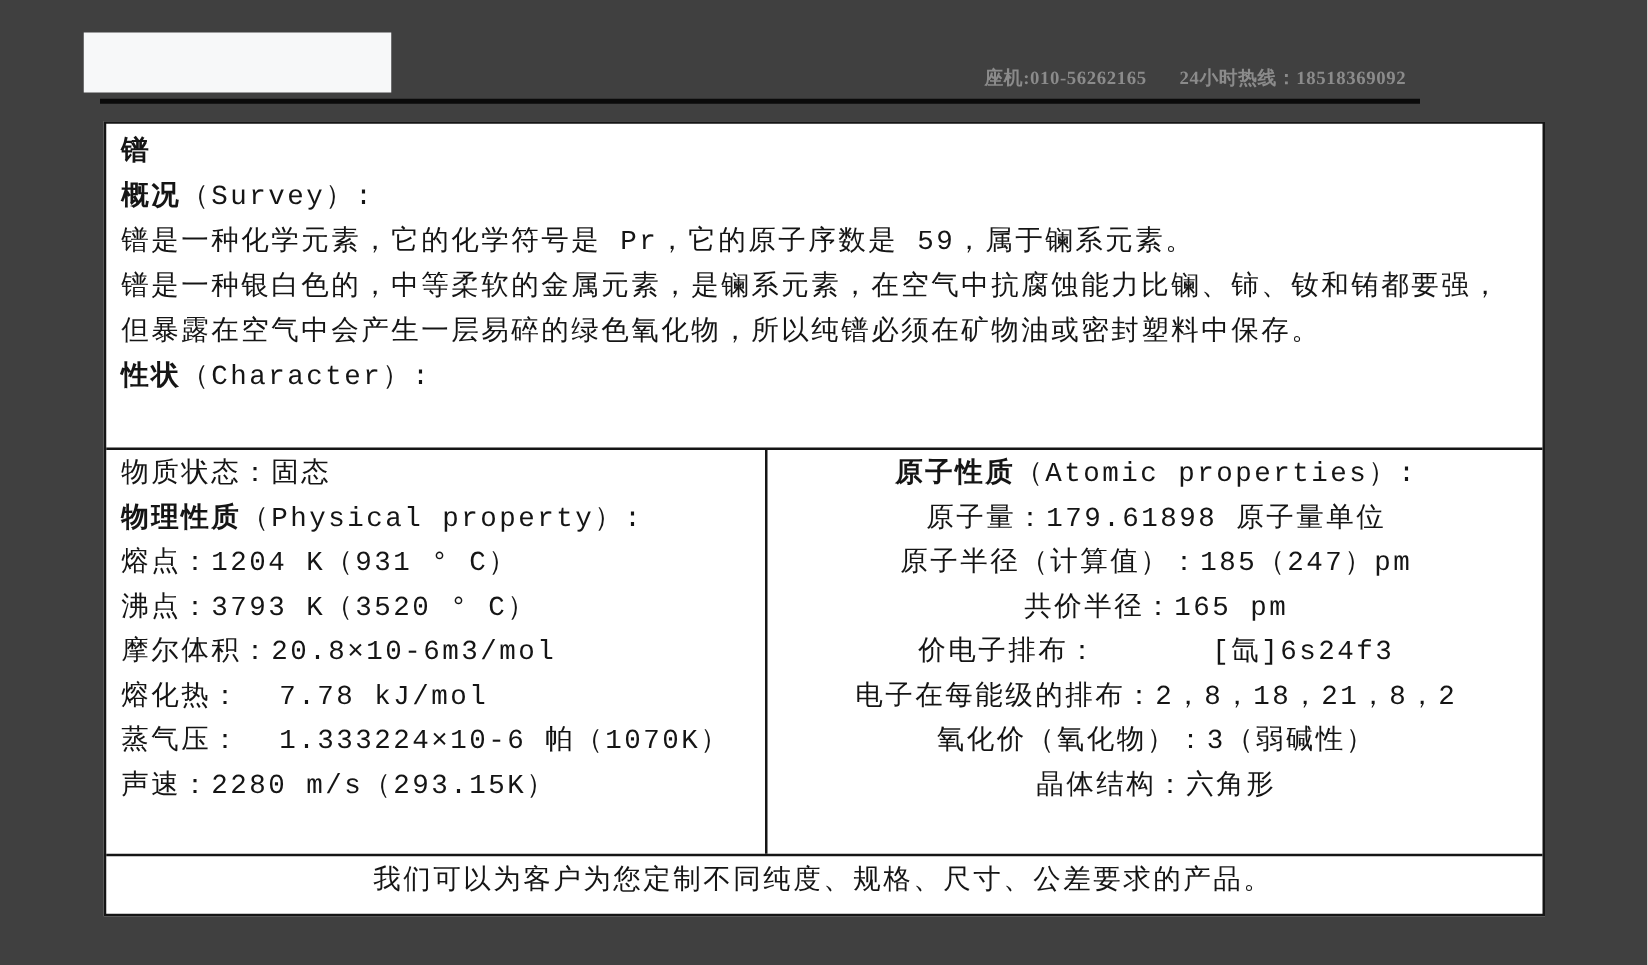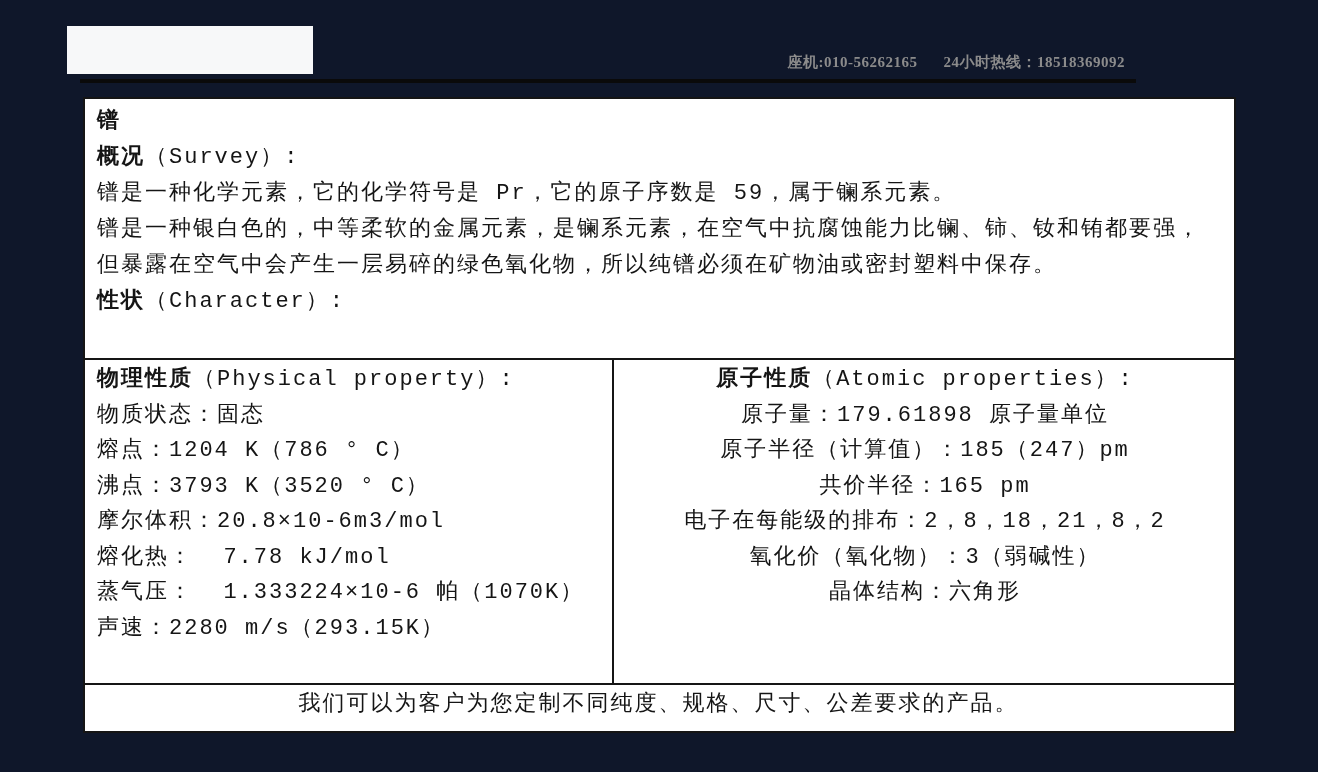"座机:010-56262165" .page { background: #0f172a -> #404040 }
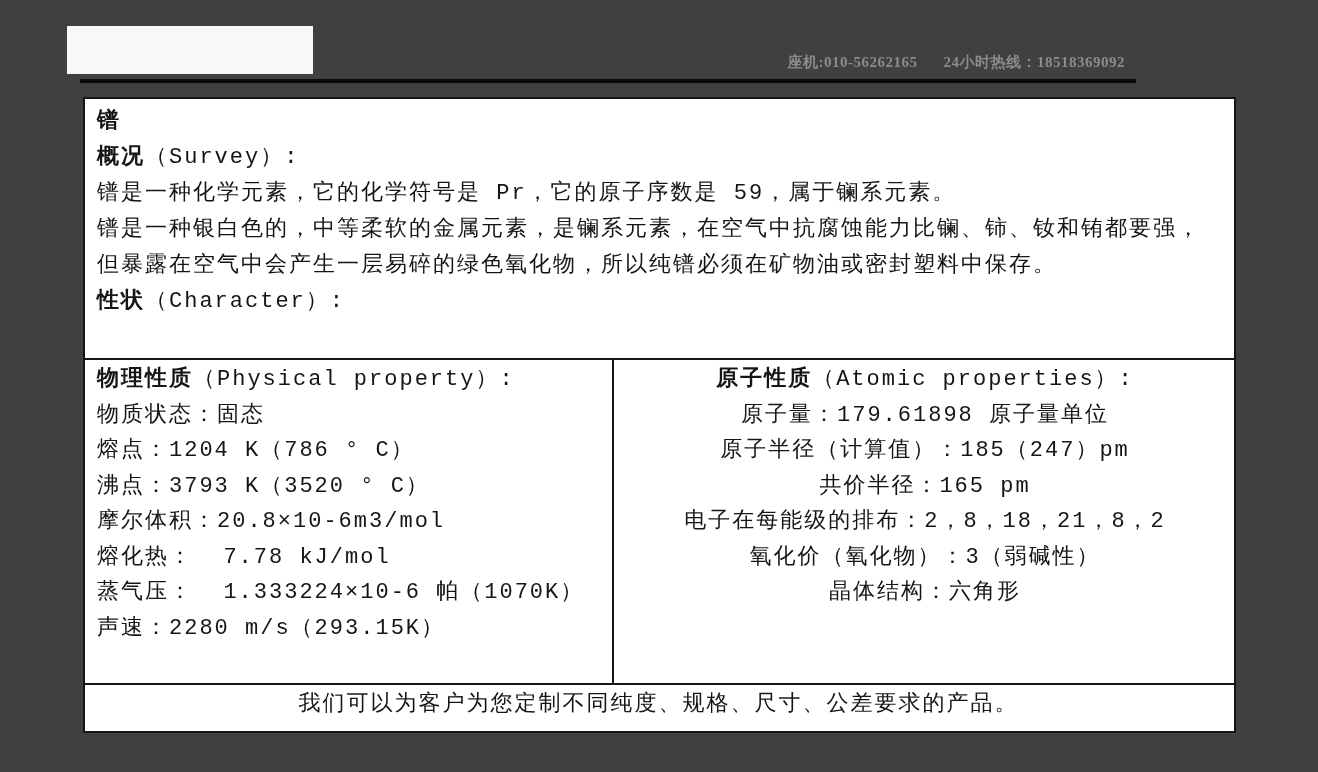"物理性质（Physical property）:" div.cell-line { order: before "物质状态：固态" -> after "物质状态：固态" }
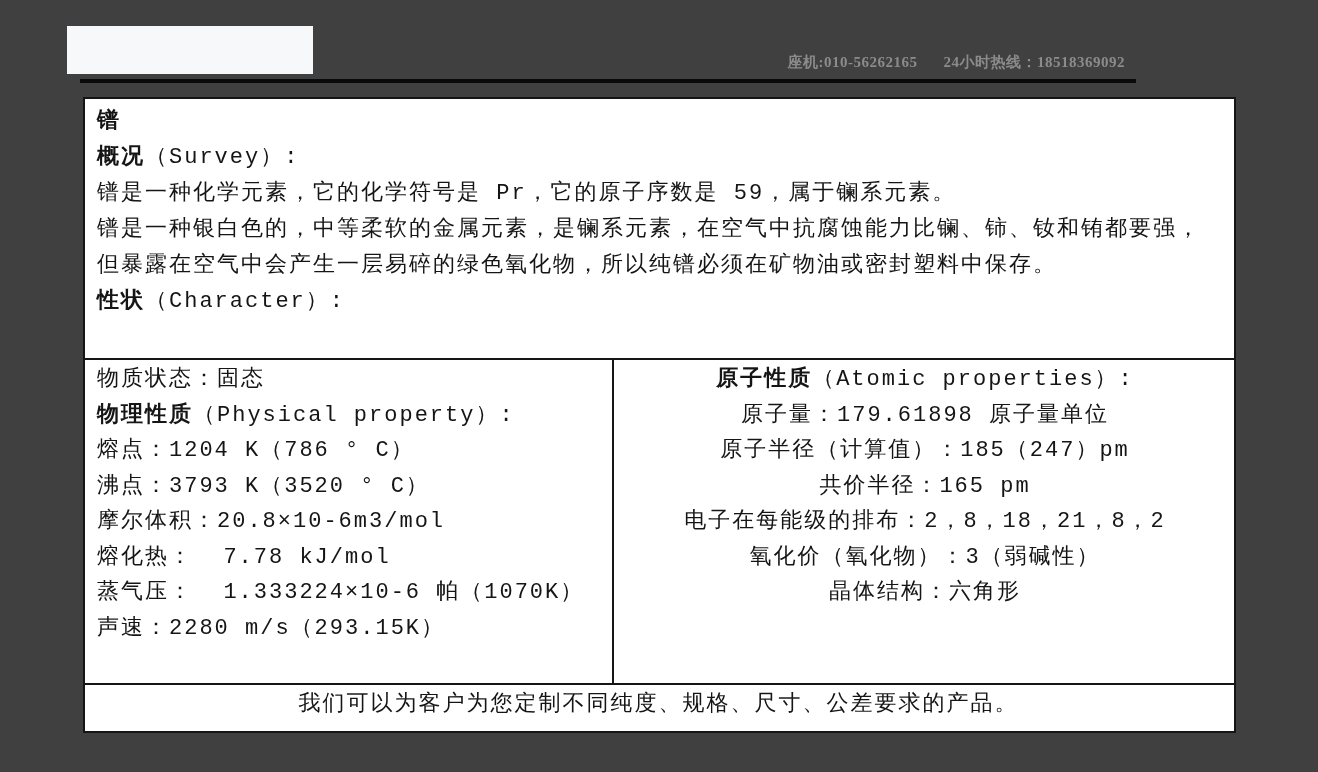"熔点：1204 K（786 ° C）" div.cell-line { text: 786 -> 931 }
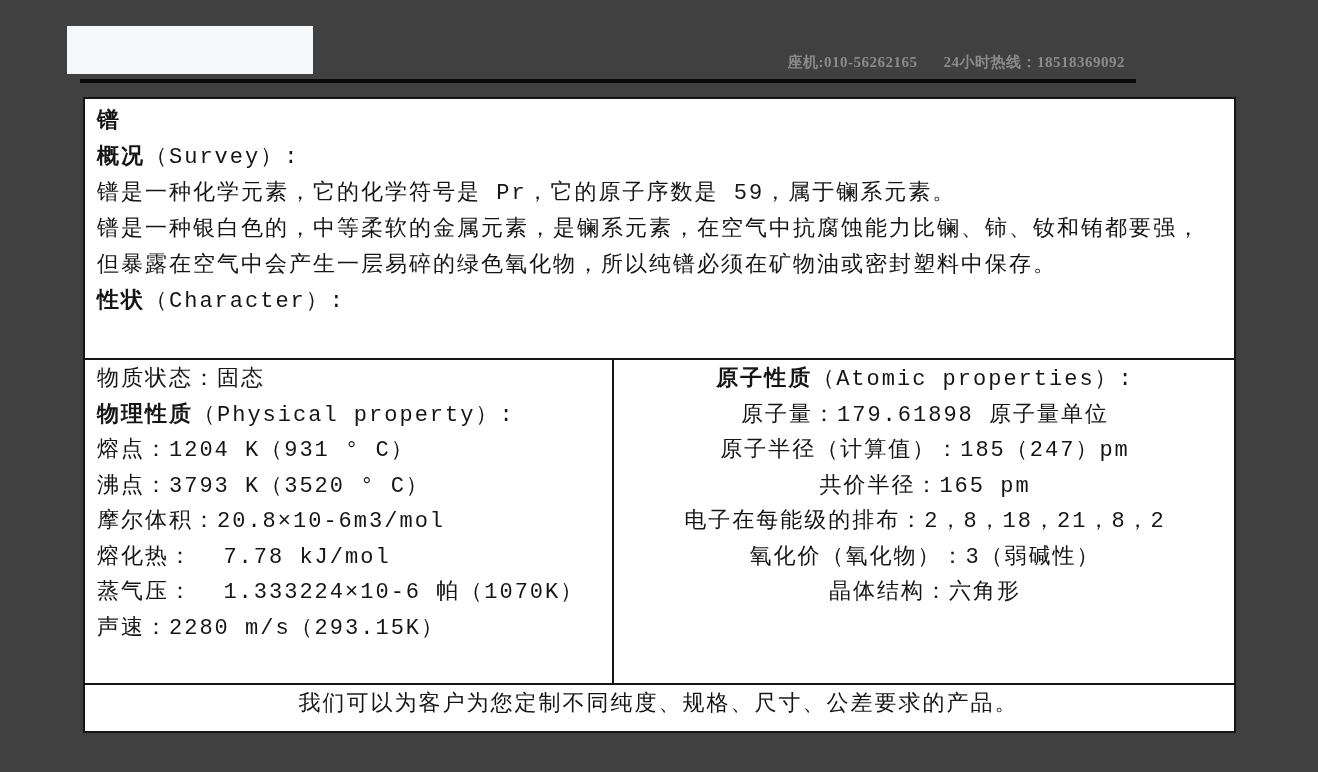"价电子排布： [氙]6s24f3" div.cell-line { html: none -> <div>价电子排布： [氙]6s24f3</div> }
